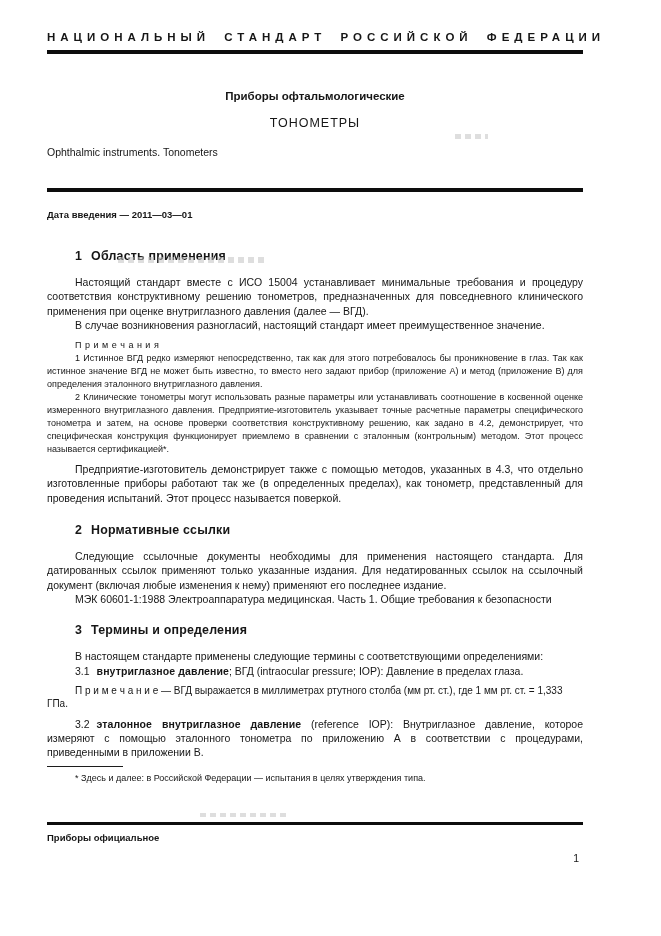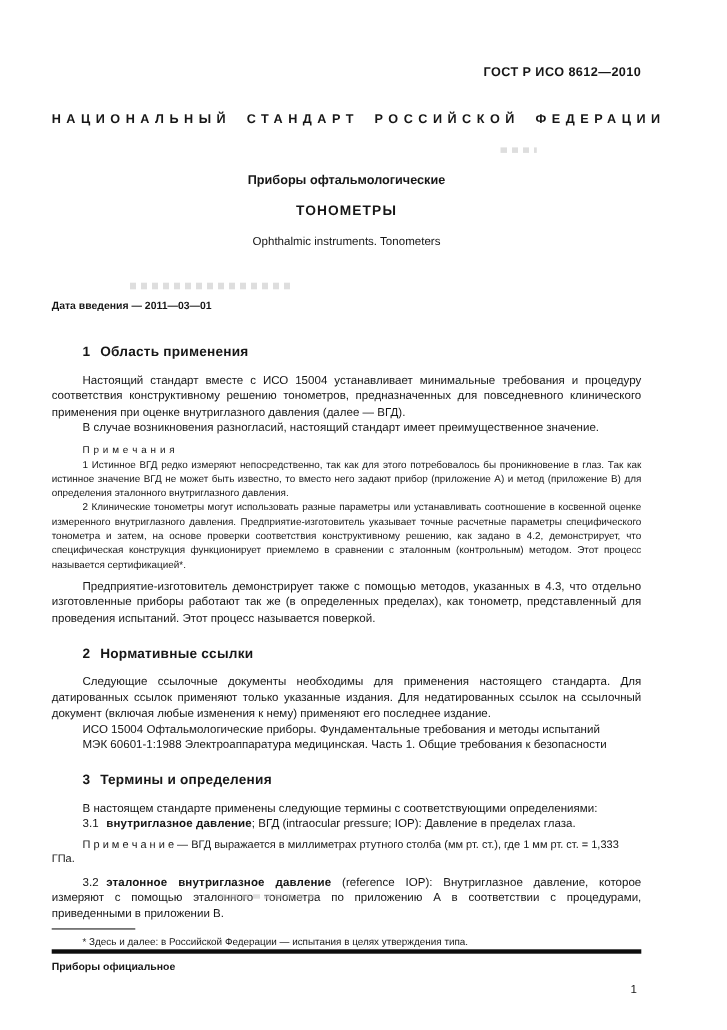"ГОСТ Р ИСО 8612—2010" div.doc-code { html: <div>ГОСТ Р ИСО 8612—2010</div> -> none }
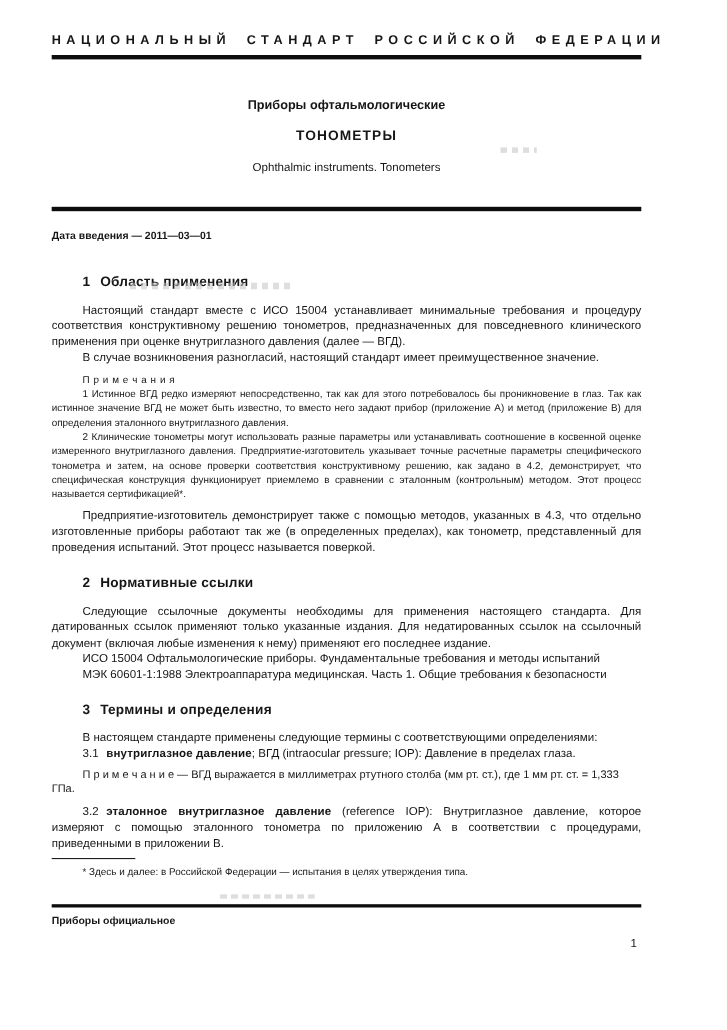"ТОНОМЕТРЫ" .title-ru-main { font-weight: bold -> normal }
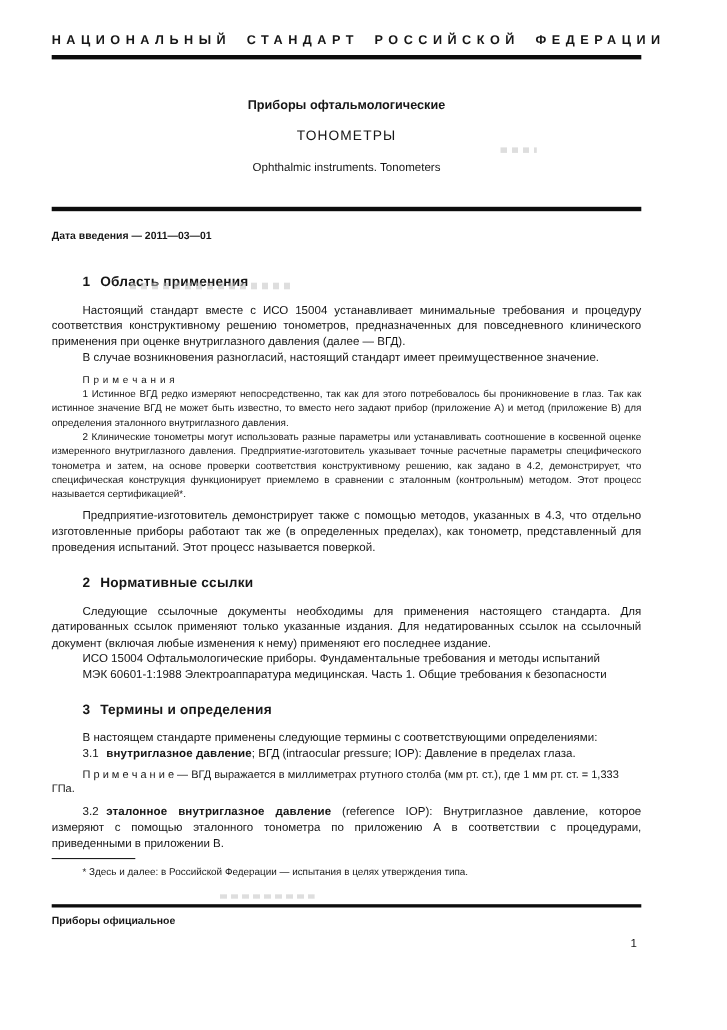"Ophthalmic instruments. Tonometers" .title-en { text-align: center -> left }
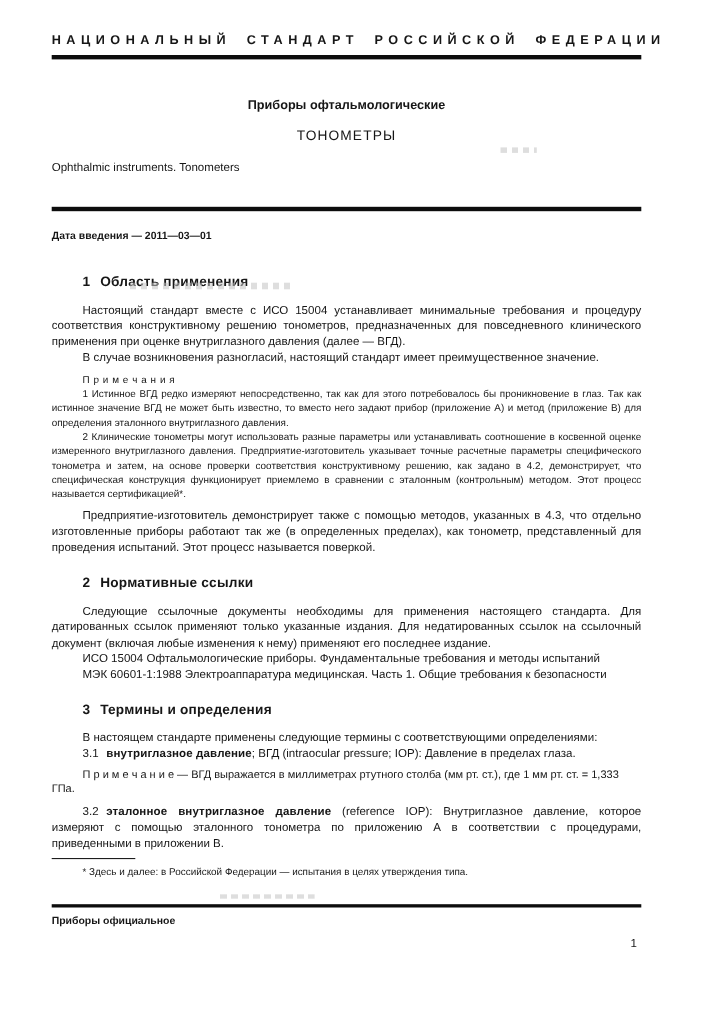"ИСО 15004 Офтальмологические приборы." p.ref { html: <p>ИСО 15004 Офтальмологические приборы. Фундаментальные требования и методы испытаний</p> -> none }
